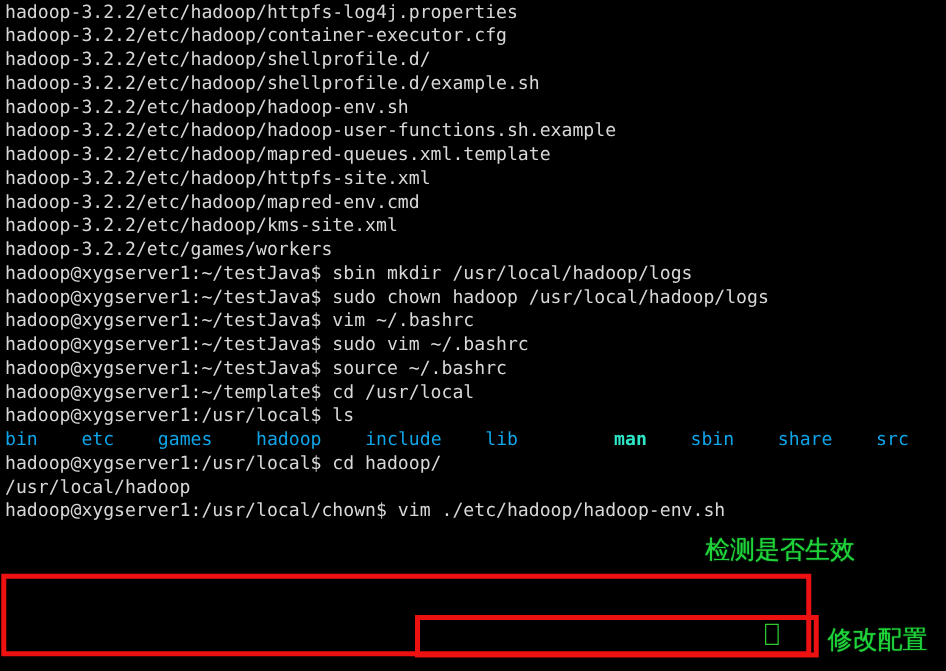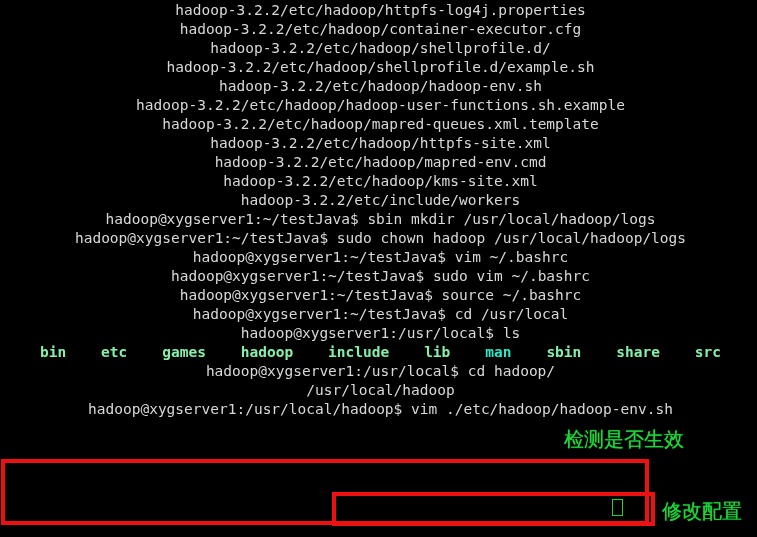"hadoop-3.2.2/etc/hadoop/httpfs-log4j.pro" .line { text-align: center -> none }
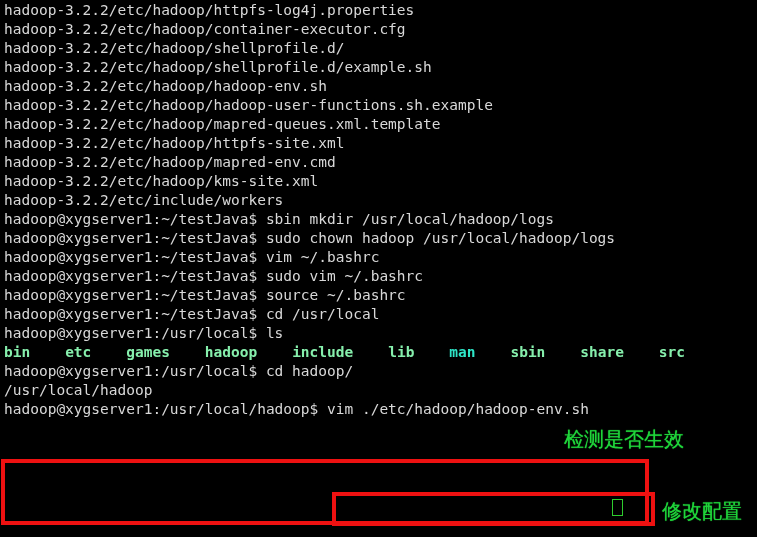"hadoop-3.2.2/etc/include/workers" div.line { text: hadoop-3.2.2/etc/include/workers -> hadoop-3.2.2/etc/games/workers }
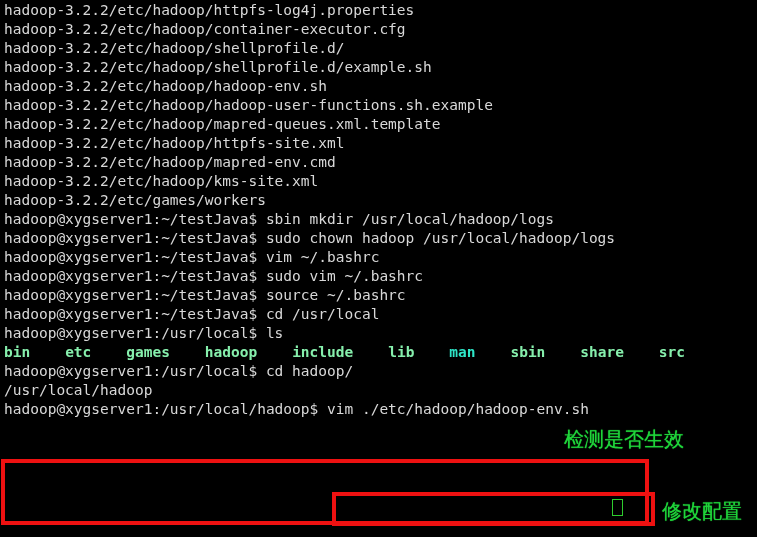"hadoop@xygserver1:~/testJava$ cd" div.line { text: /testJava$ -> /template$ }
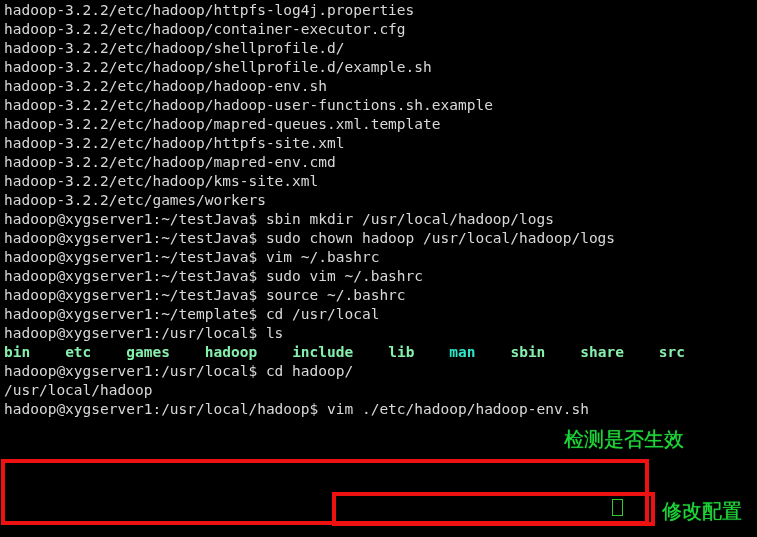"bin" .tok-dir { color: #86efac -> #0ea5e9; font-weight: bold -> normal }
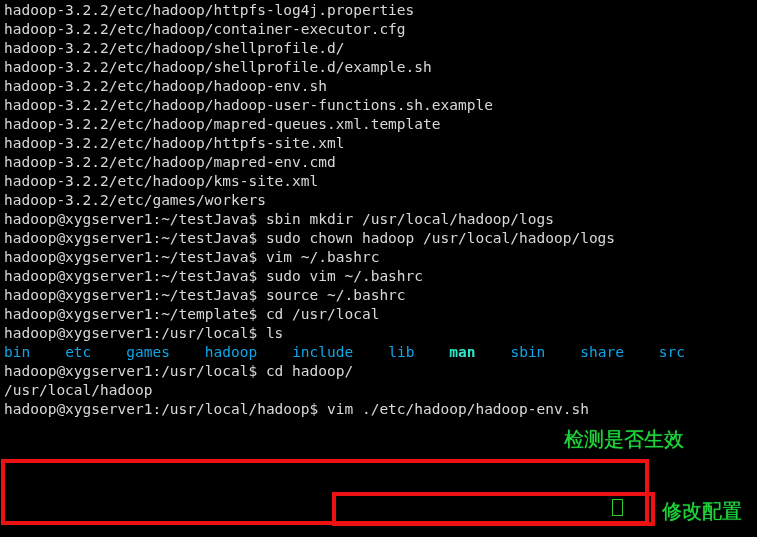"man" .tok-link { margin-left: none -> 42px }
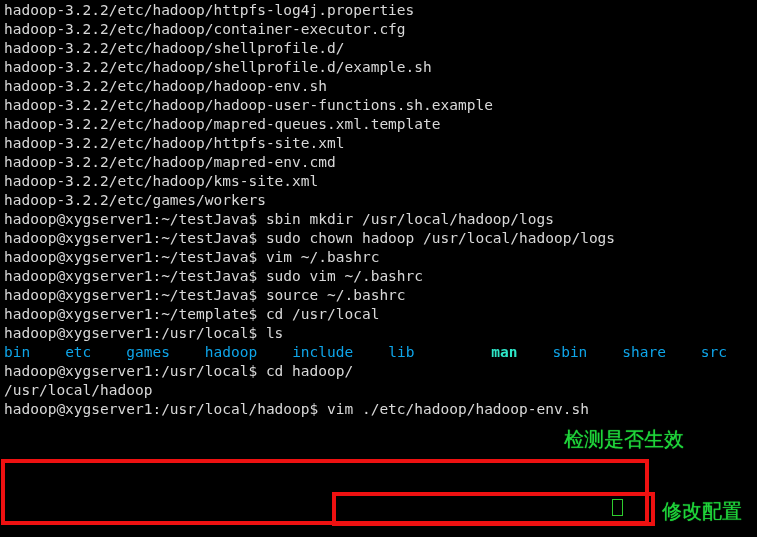"hadoop@xygserver1:/usr/local/hadoop$ vim" div.line { text: hadoop@xygserver1:/usr/local/hadoop$ -> hadoop@xygserver1:/usr/local/chown$ }
